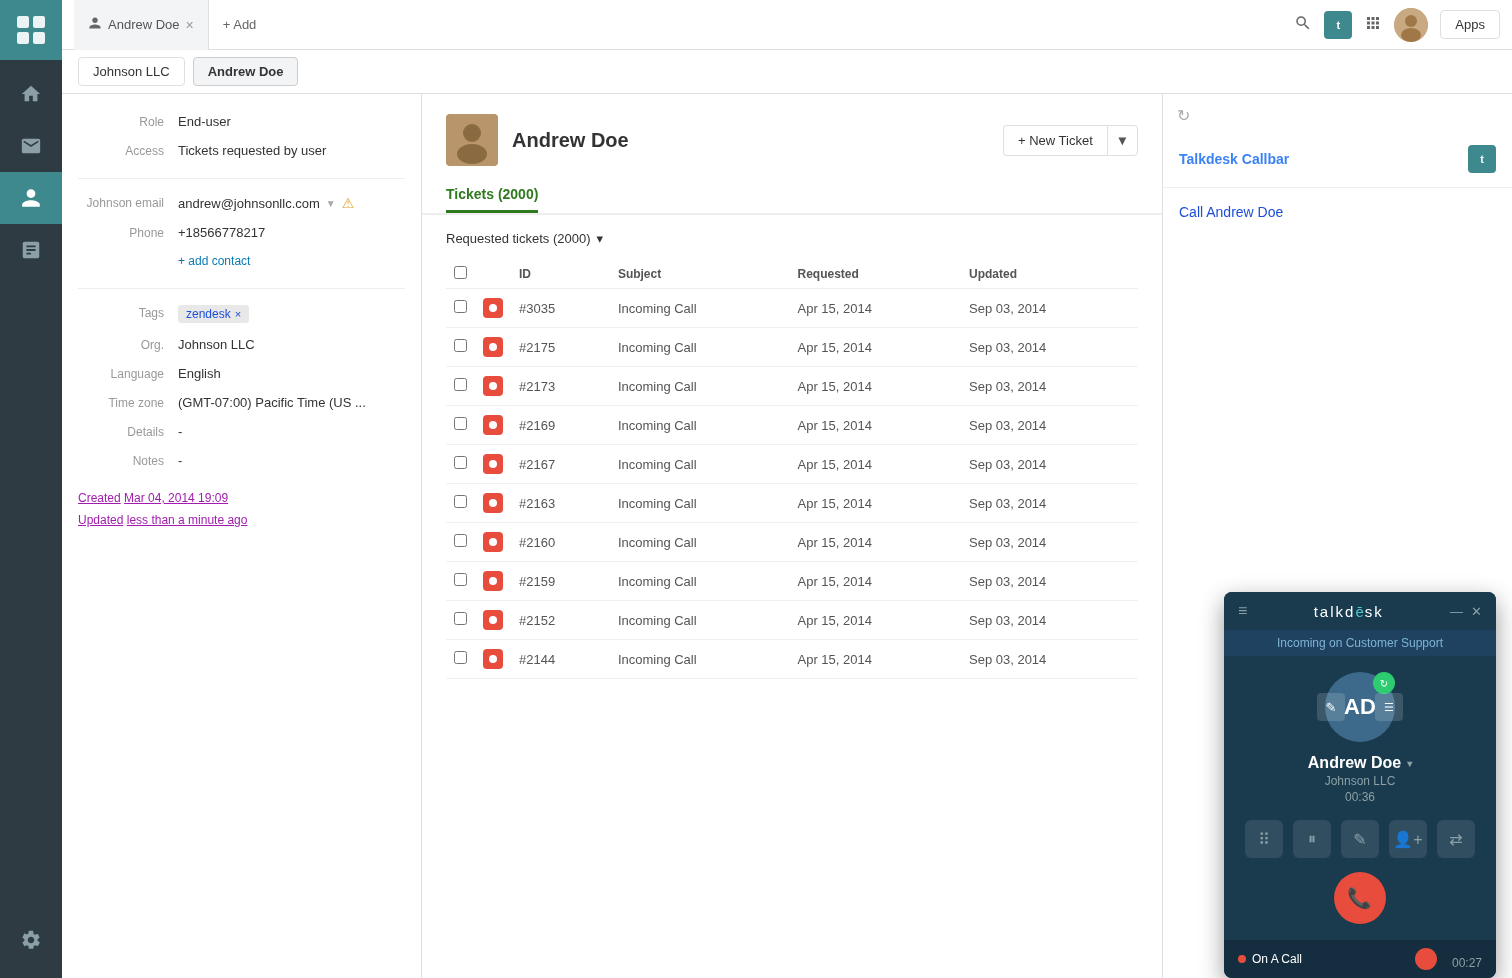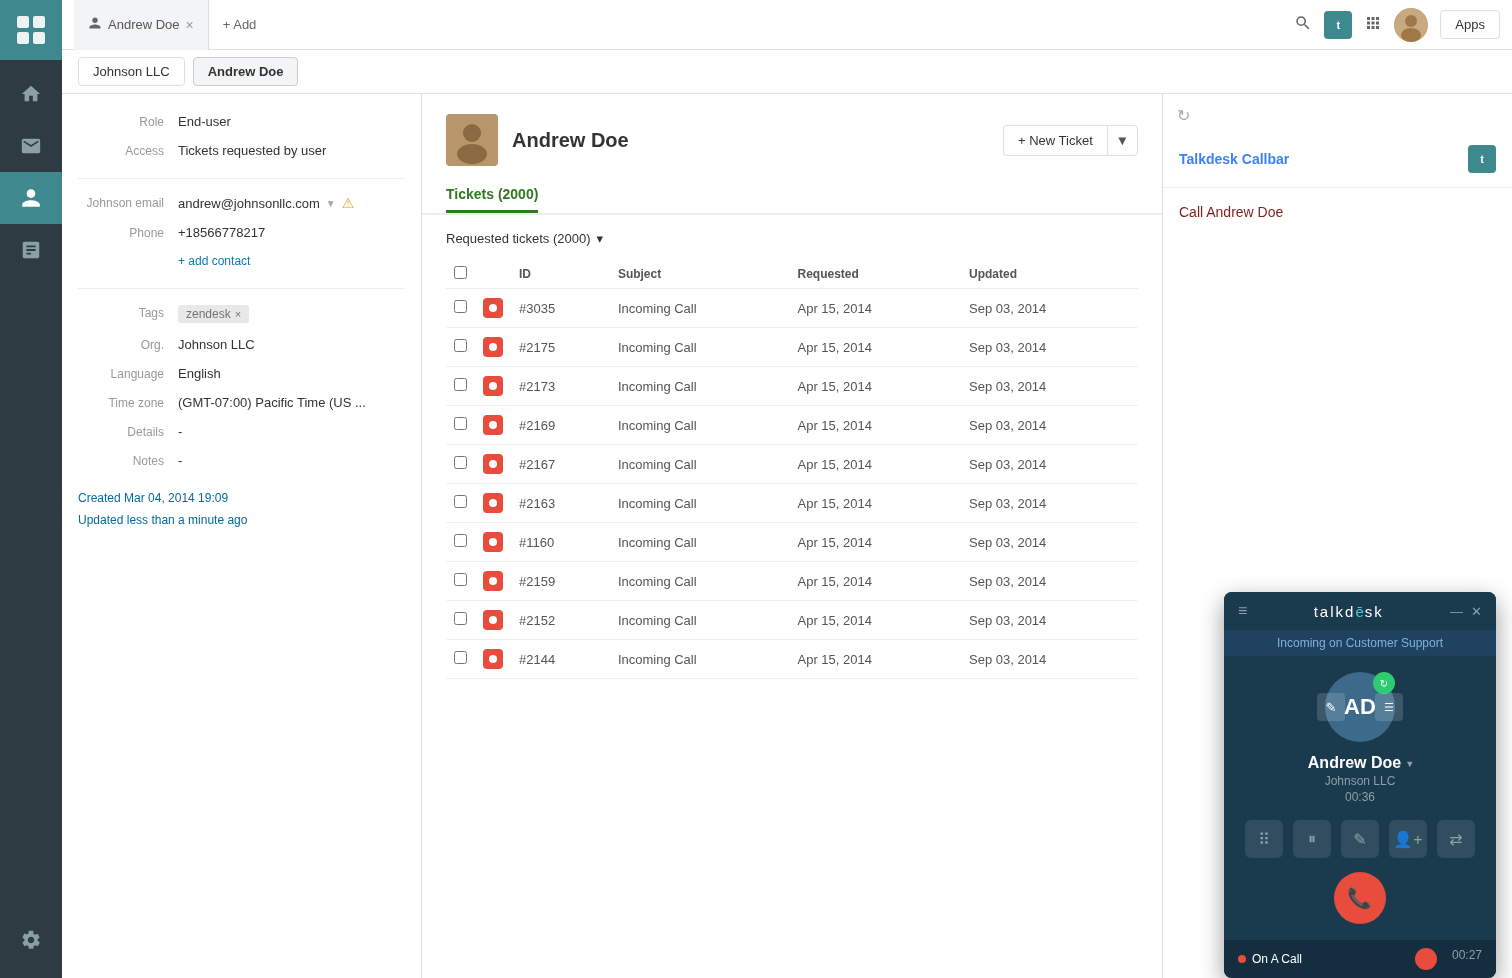"Call Andrew Doe" .call-link { color: #7f1d1d -> #1d4ed8 }
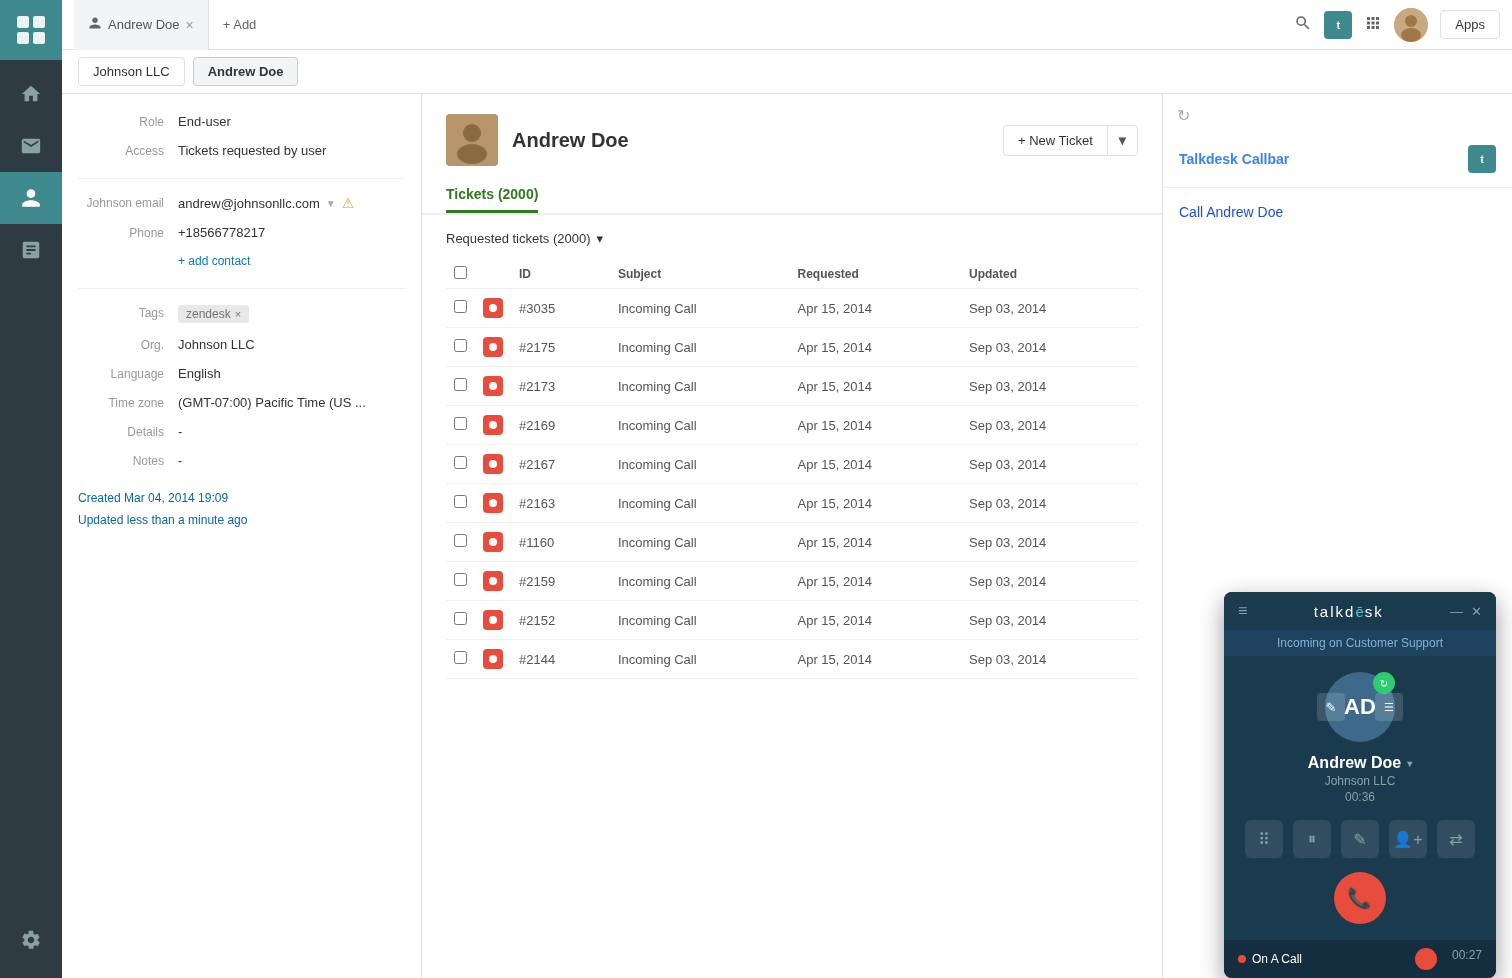"zendesk" .tag-pill { color: #737373 -> #1d4ed8 }
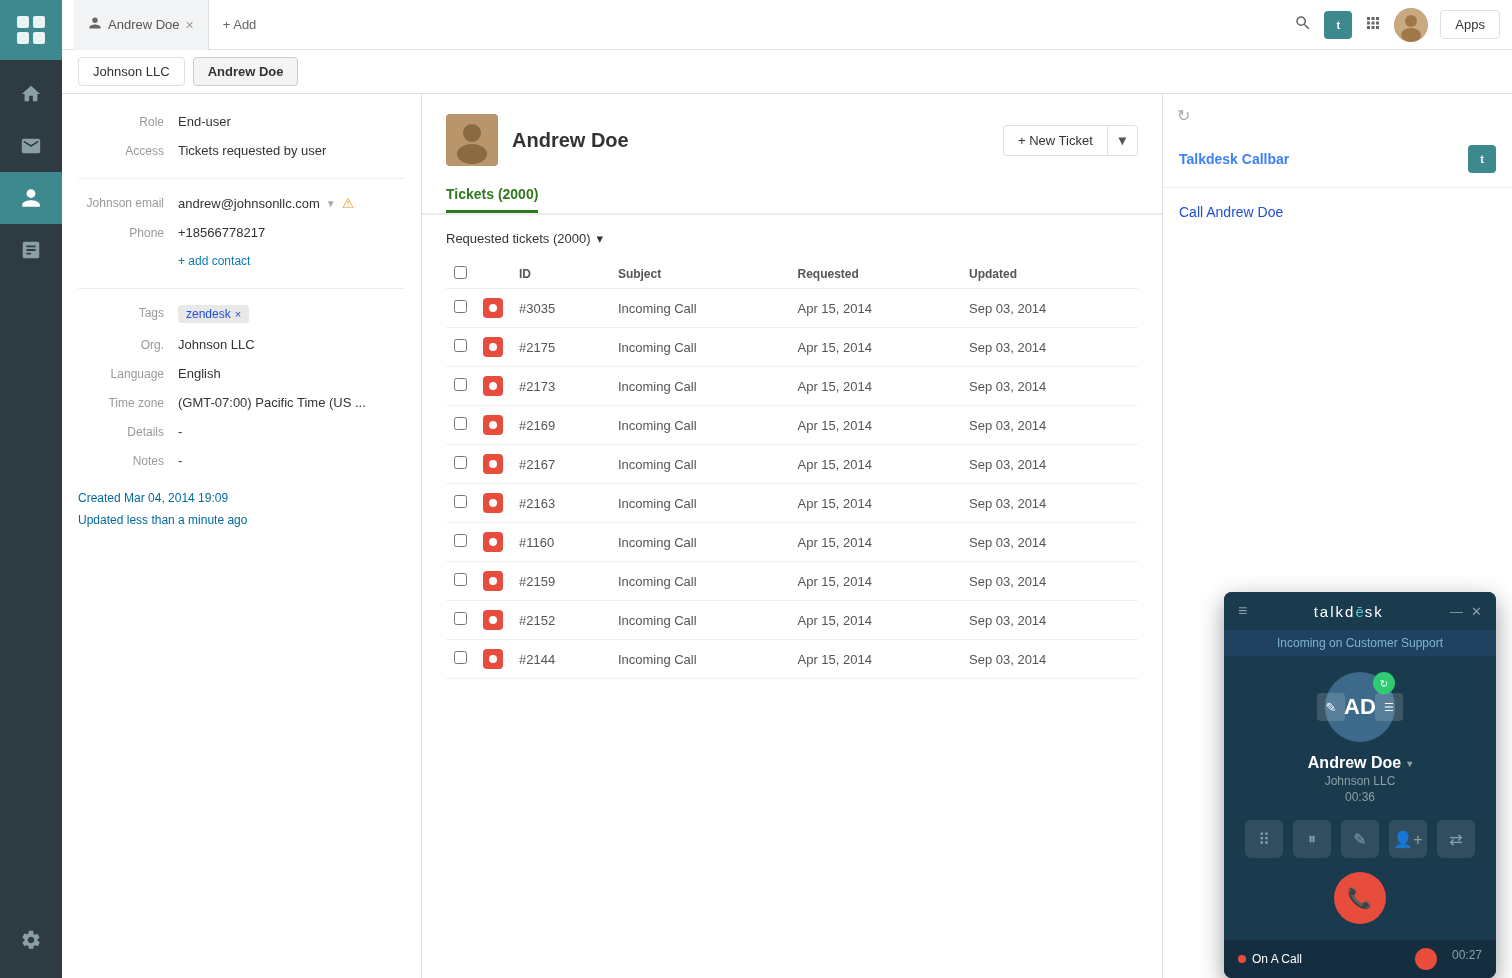"Created" .timestamp-section span { color: #0369a1 -> #a21caf; text-decoration: none -> underline }
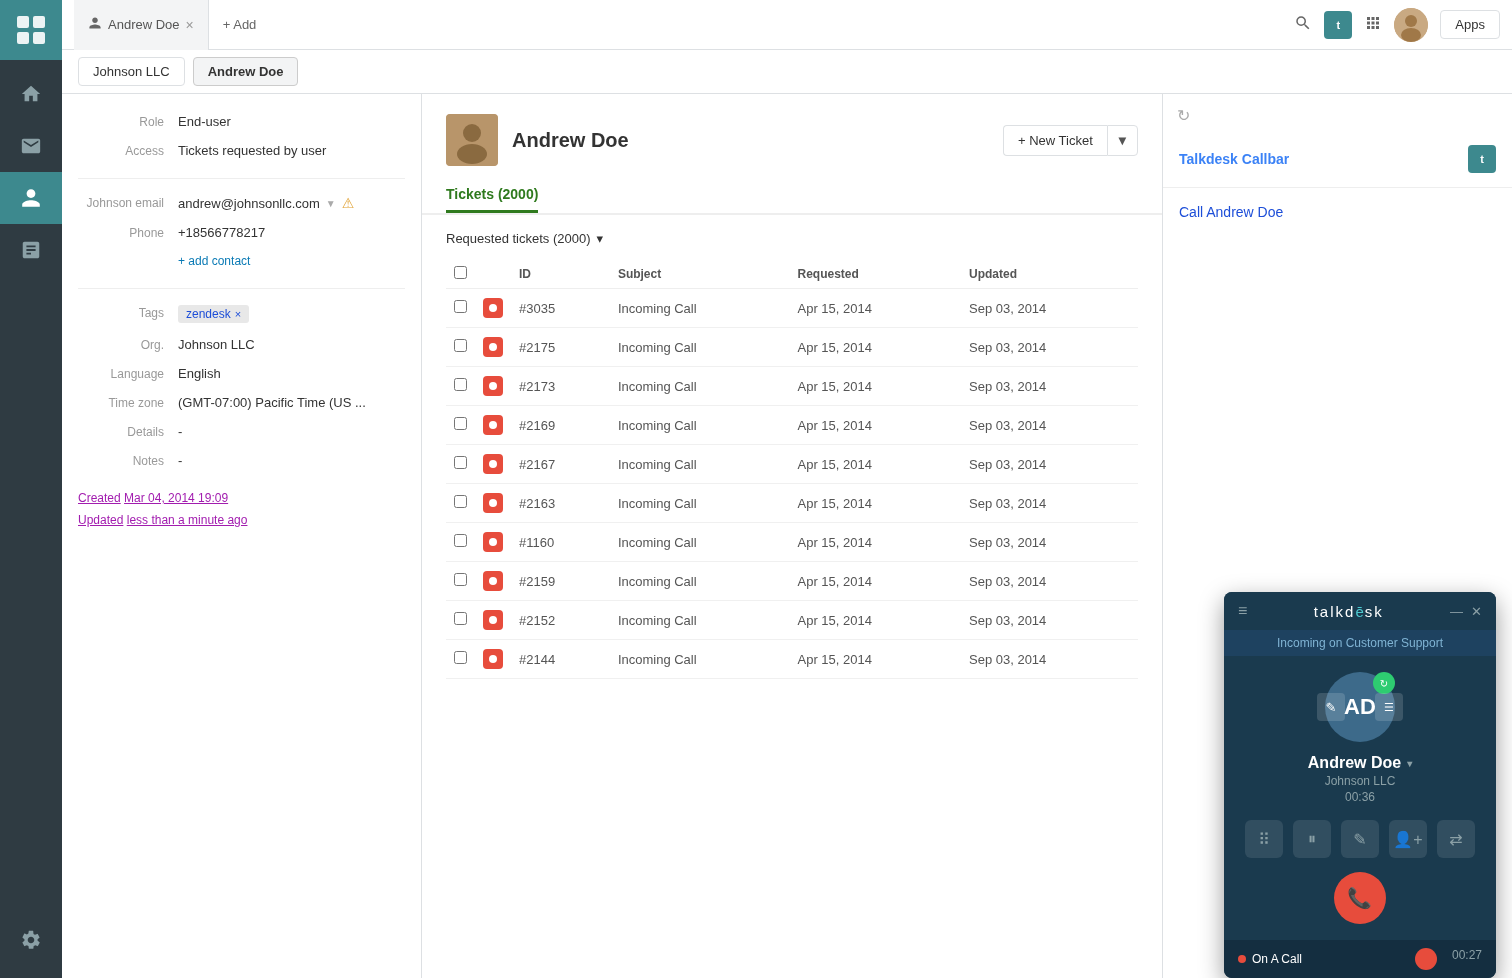"#1160" td.ticket-id { text: 1160 -> 2160 }
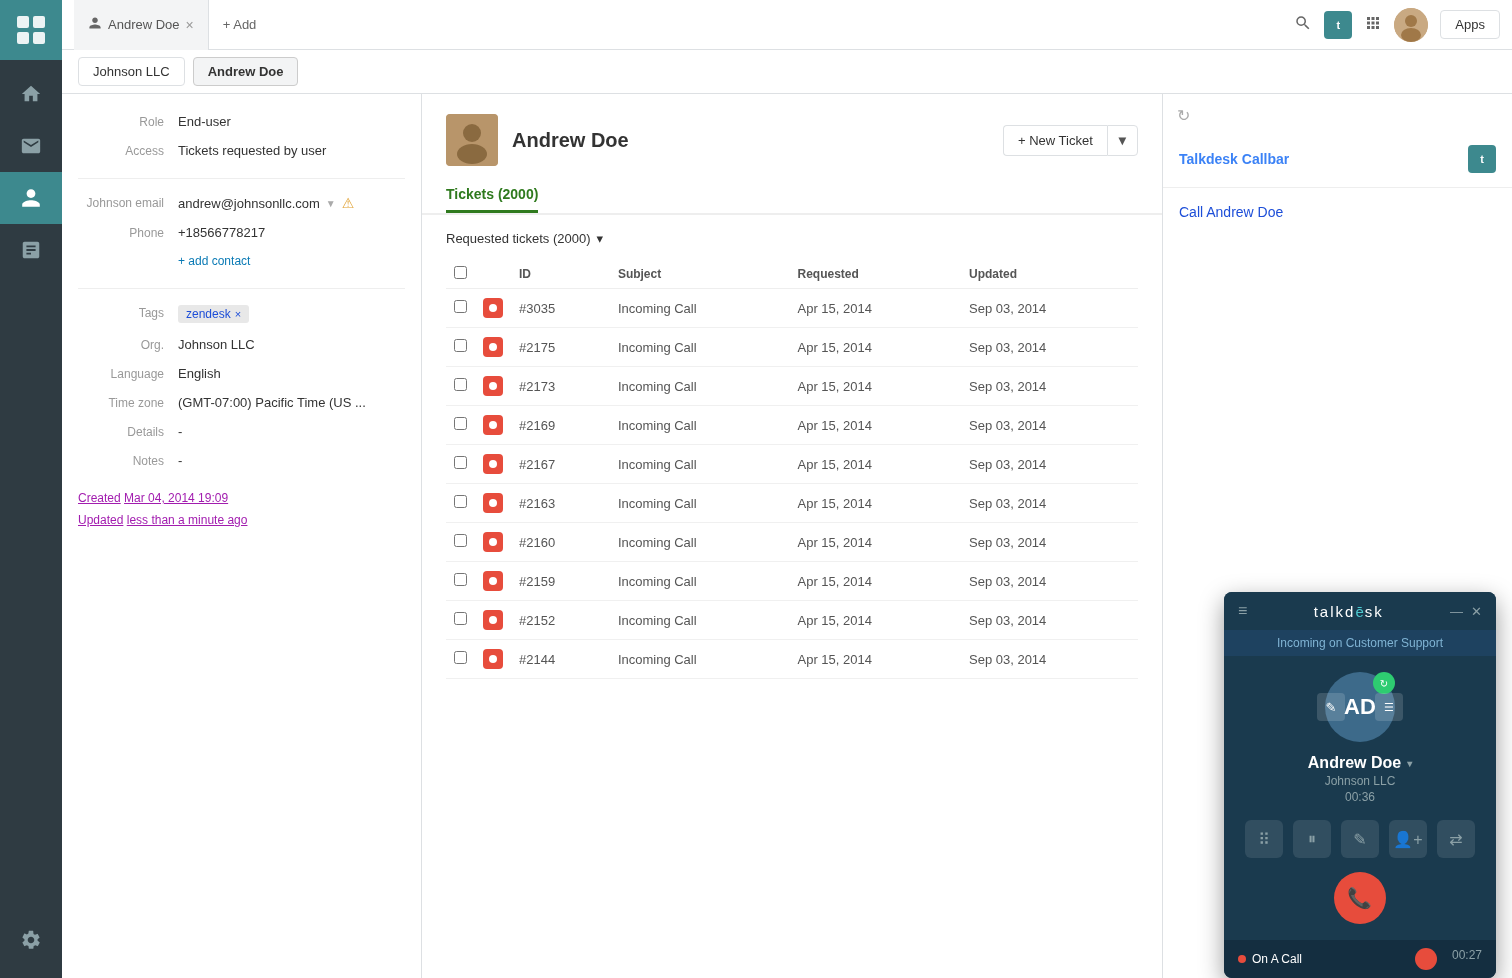"00:27" .widget-footer-right { align-items: flex-start -> flex-end }
